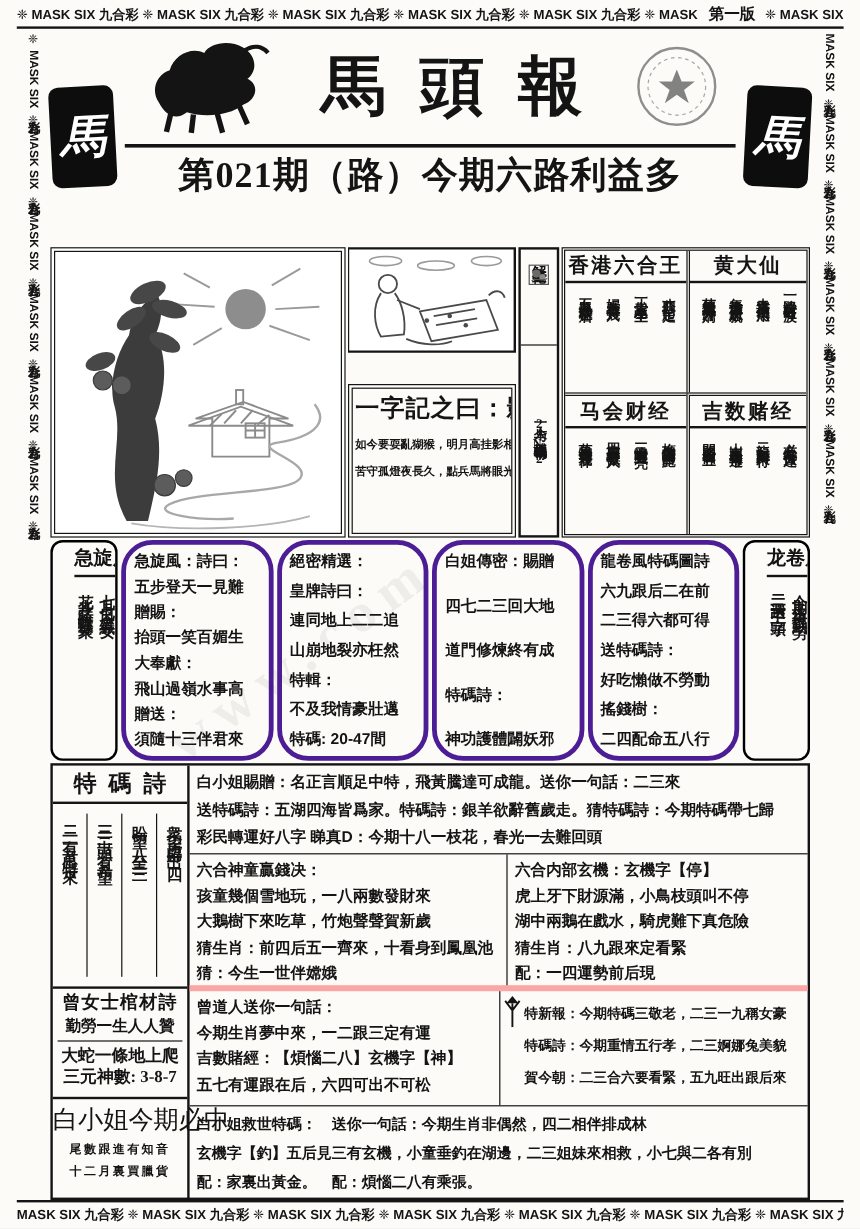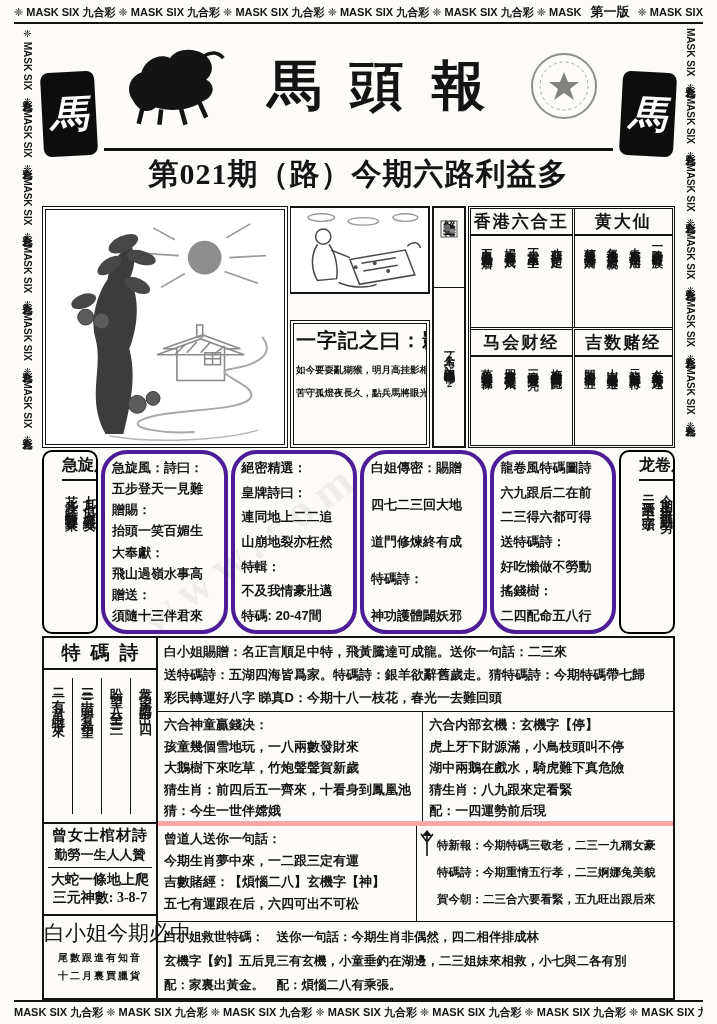"馬頭報" .title-row { height: 124px -> 96px }
